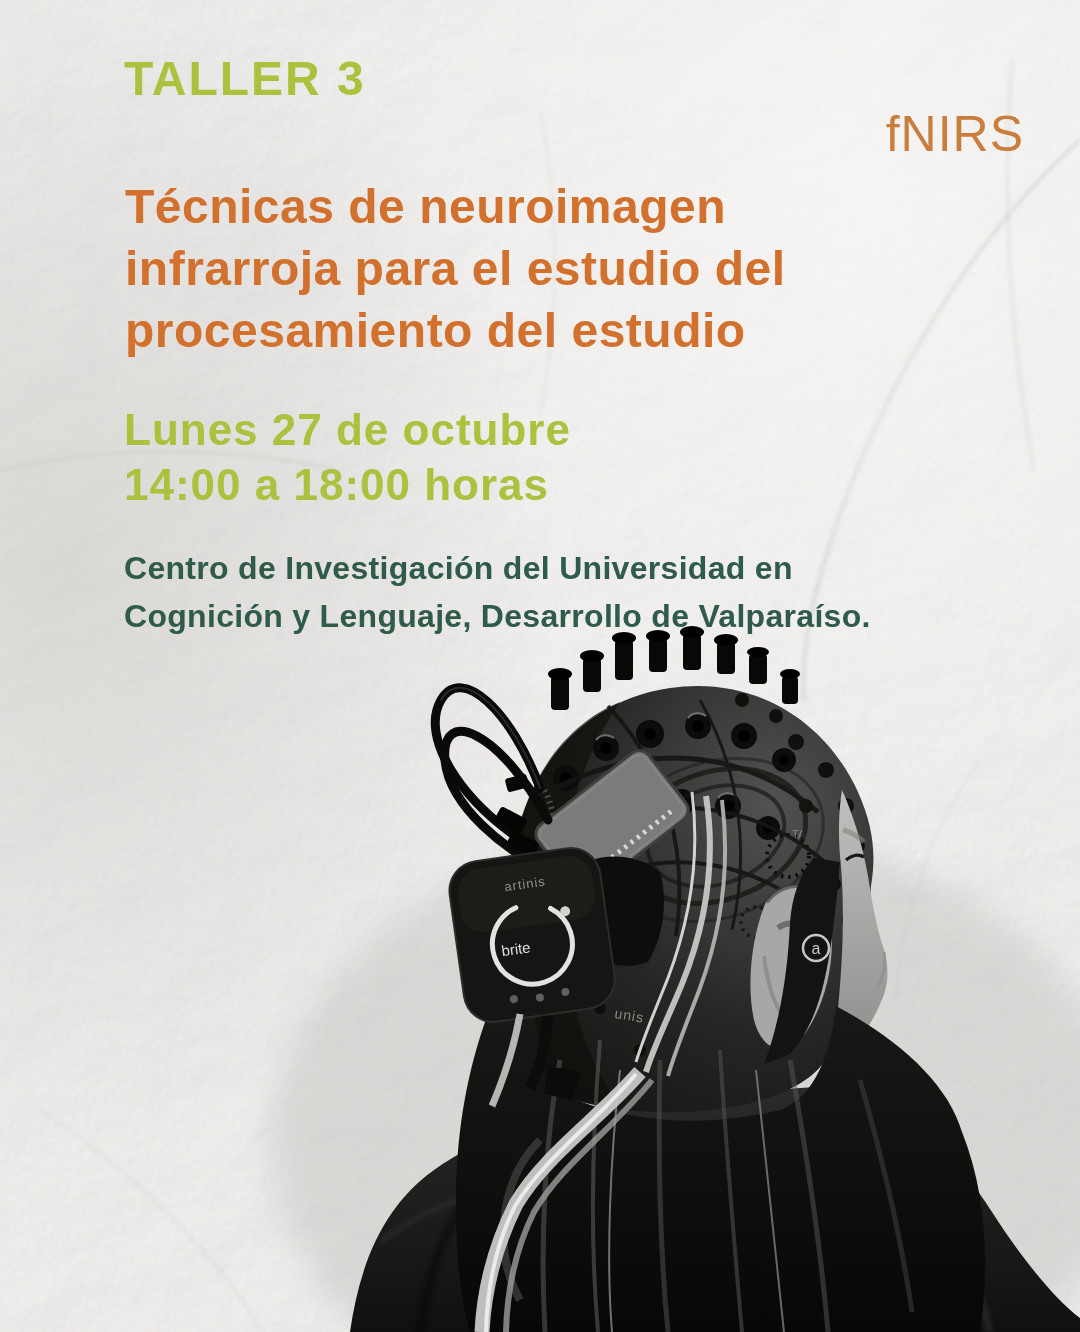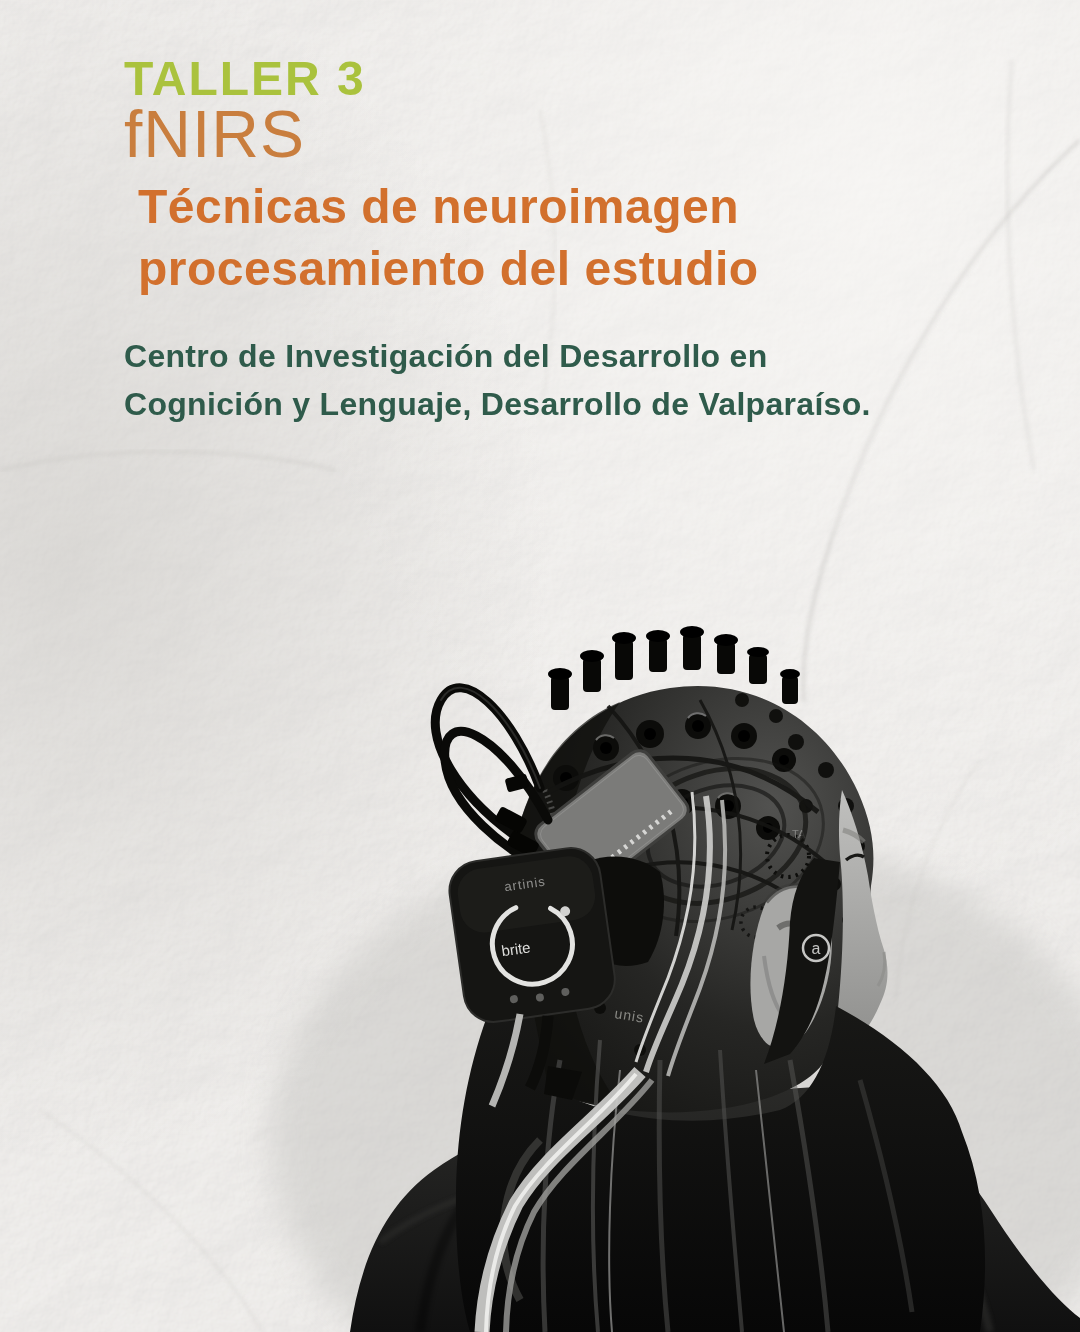"fNIRS" .technique-label { font-size: 66px -> 50px; text-align: none -> right }
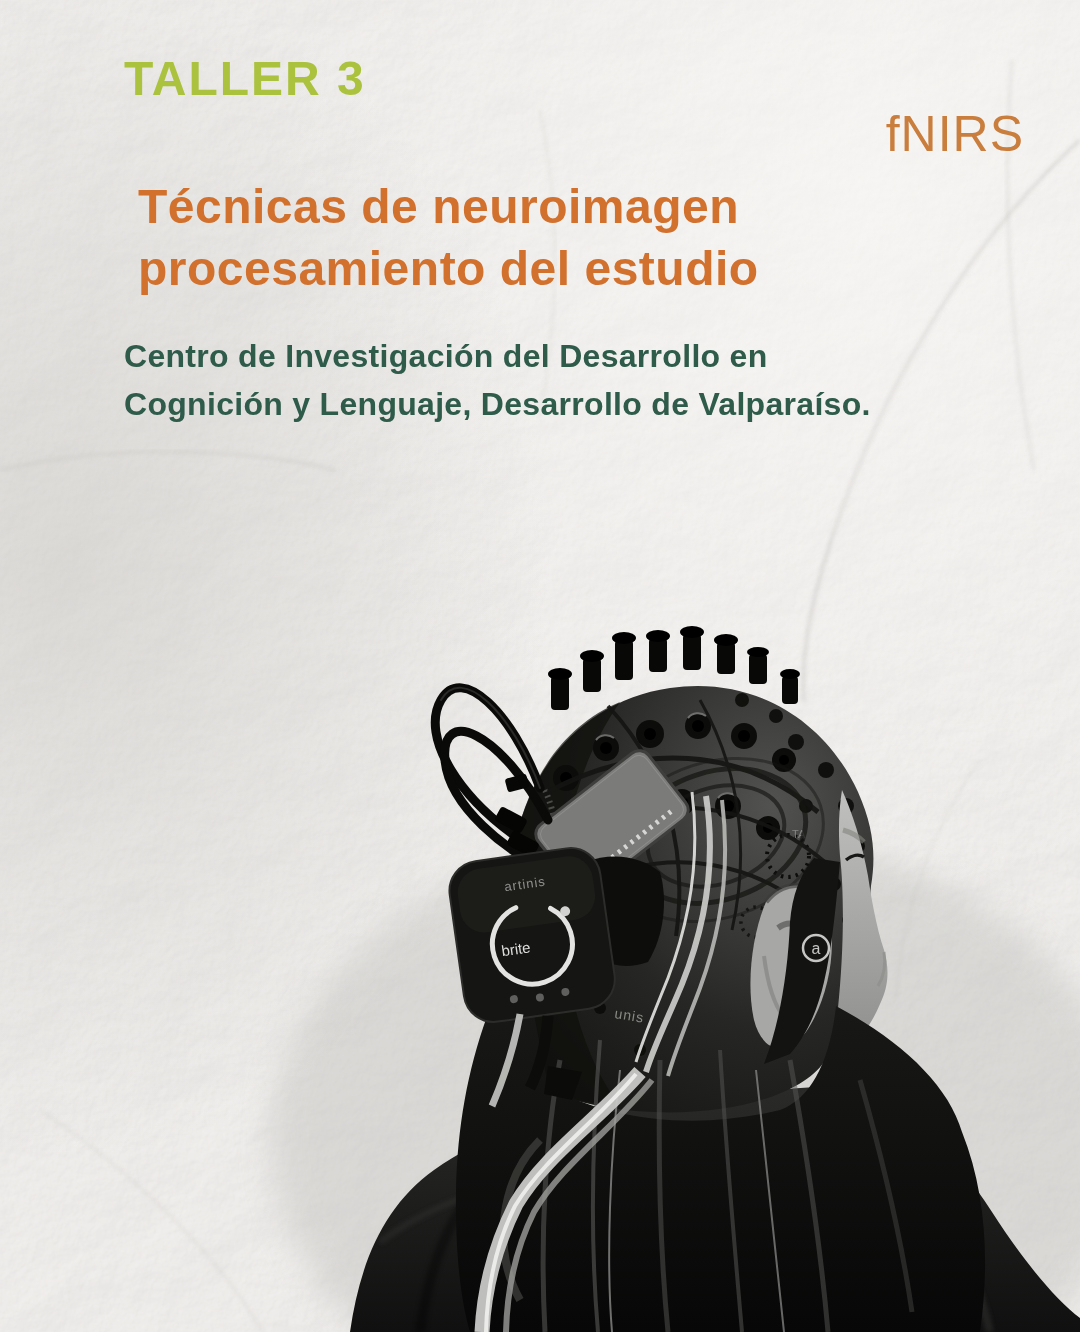"Técnicas de neuroimagen" .title { margin: 14px 0 0 14px -> 14px 0 0 1px }
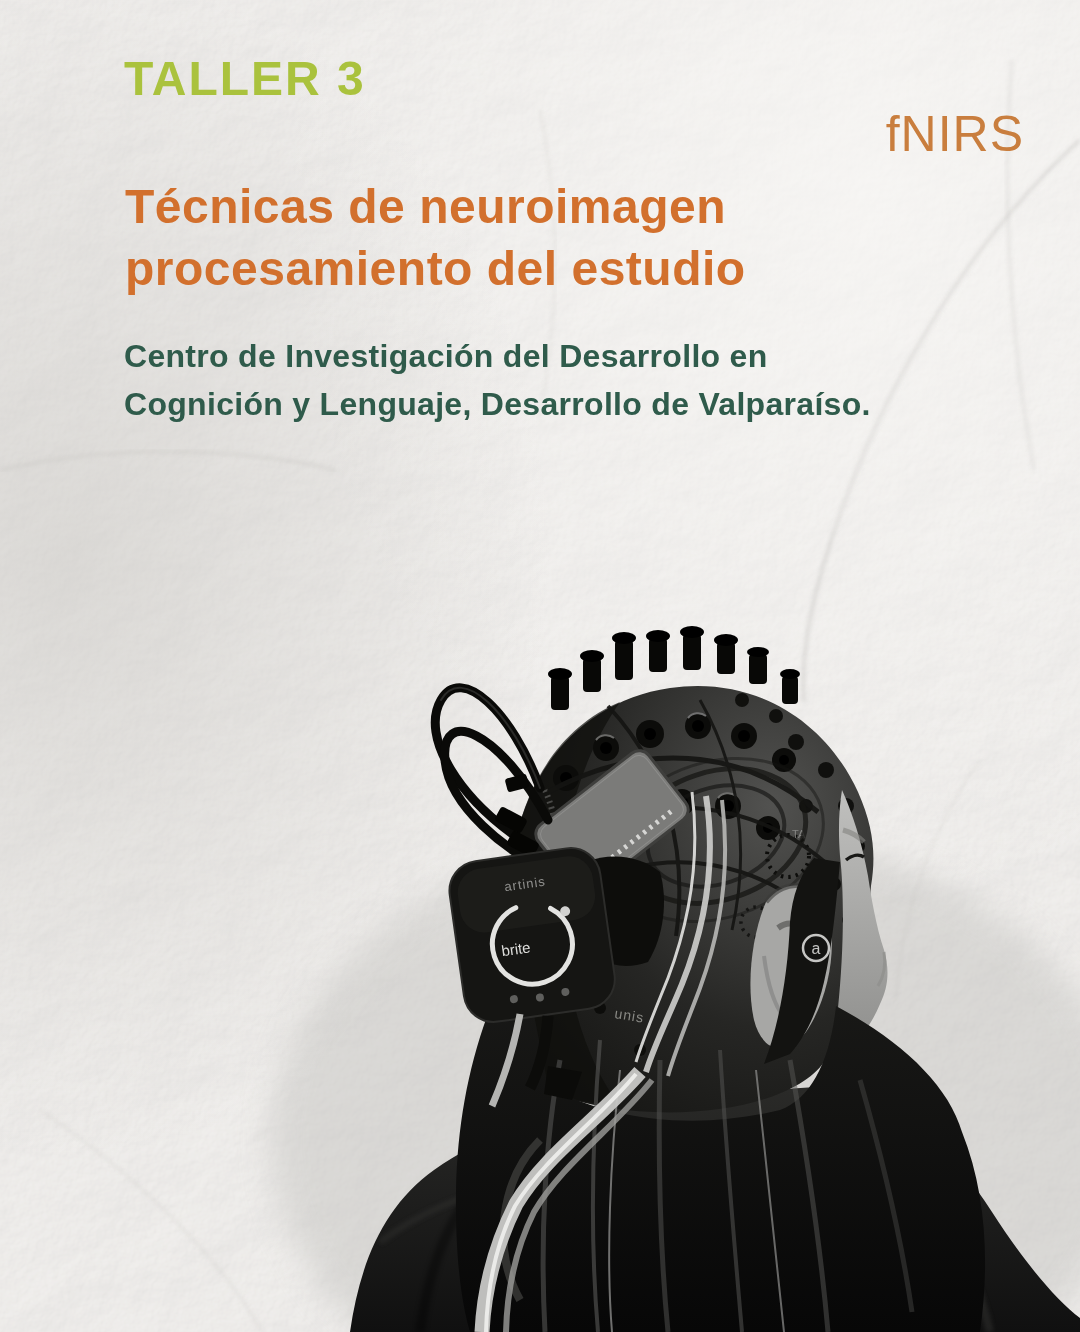"infrarroja para el estudio del" span { html: none -> <span>infrarroja para el estudio del</span> }
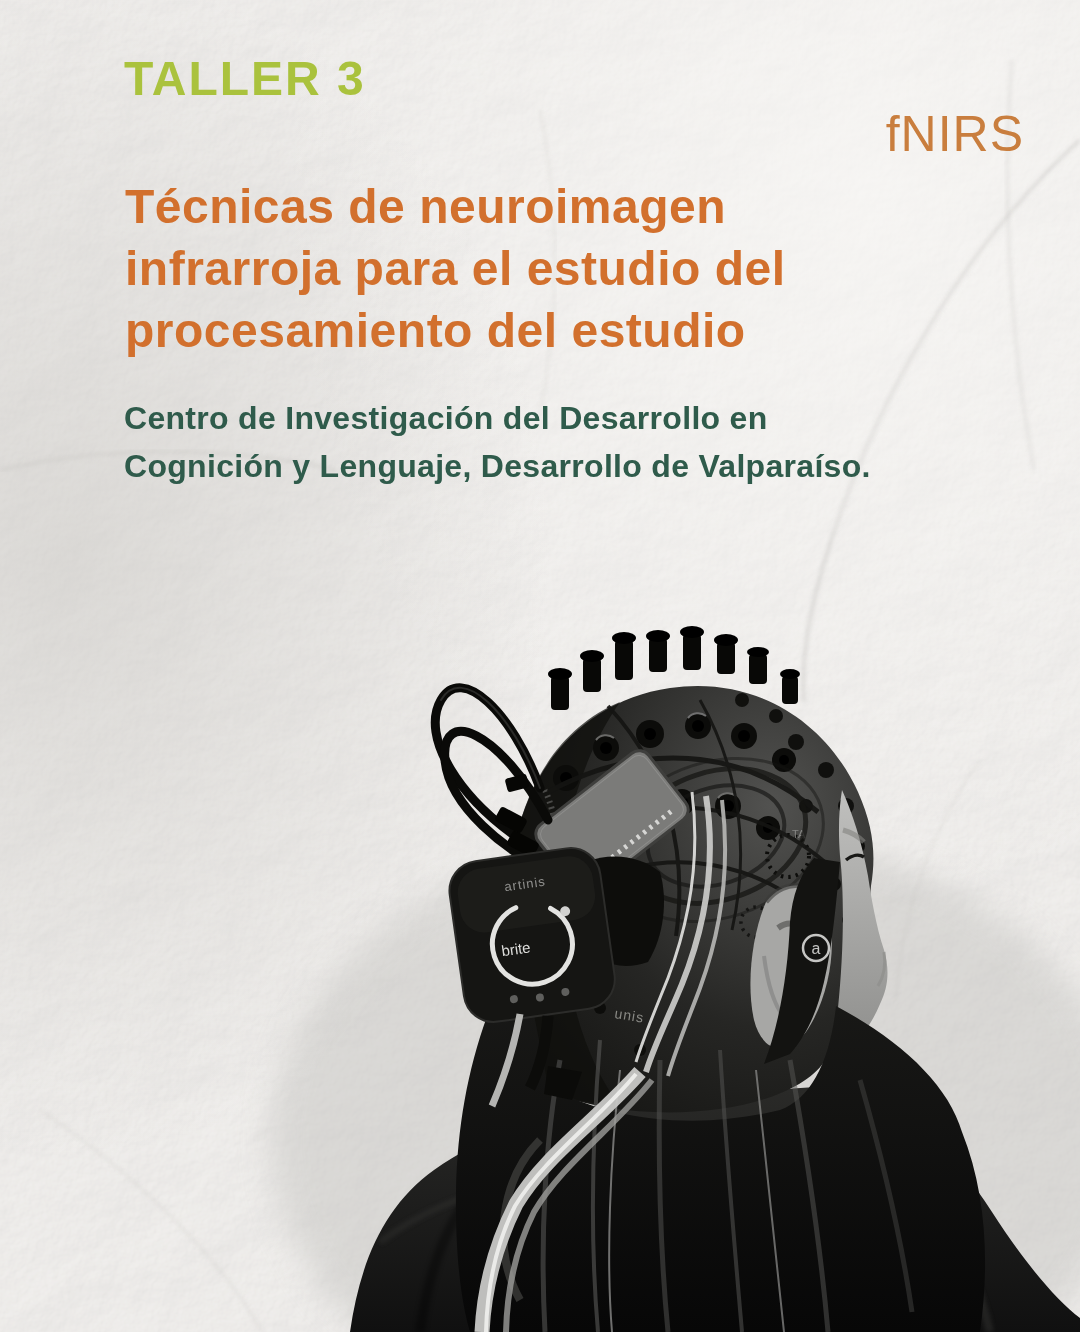"Lunes 27 de octubre" div.schedule { html: none -> <div> <span>Lunes 27 de octubre</span> <span>14:00 a 18:00 horas</span> </div> }
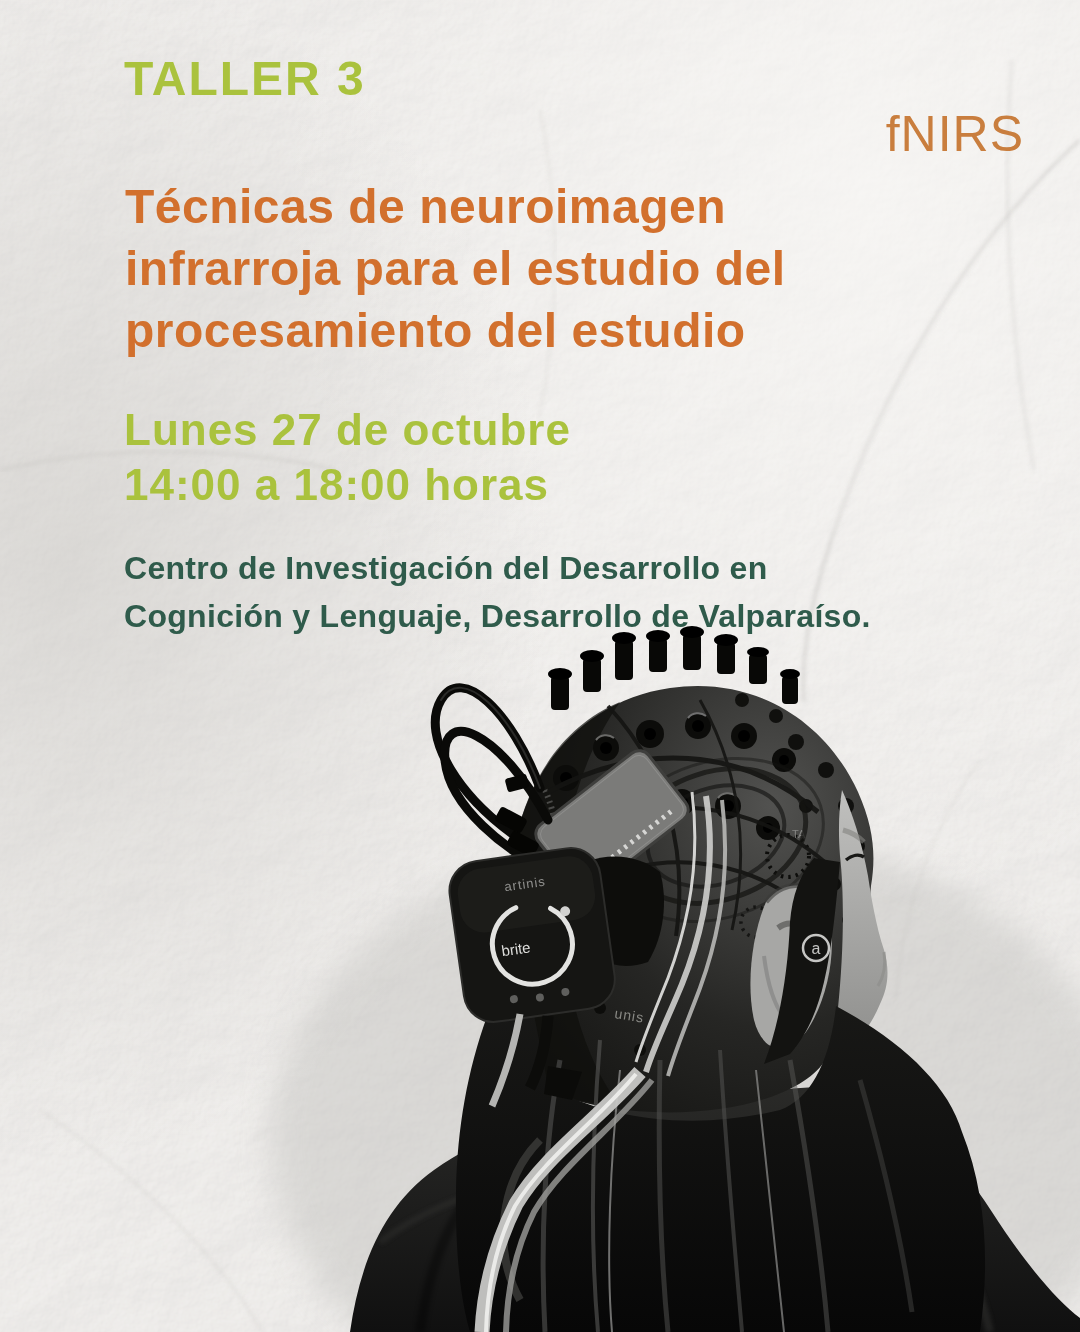"Centro de Investigación del Desarrollo" span.line { text: Desarrollo -> Universidad }
